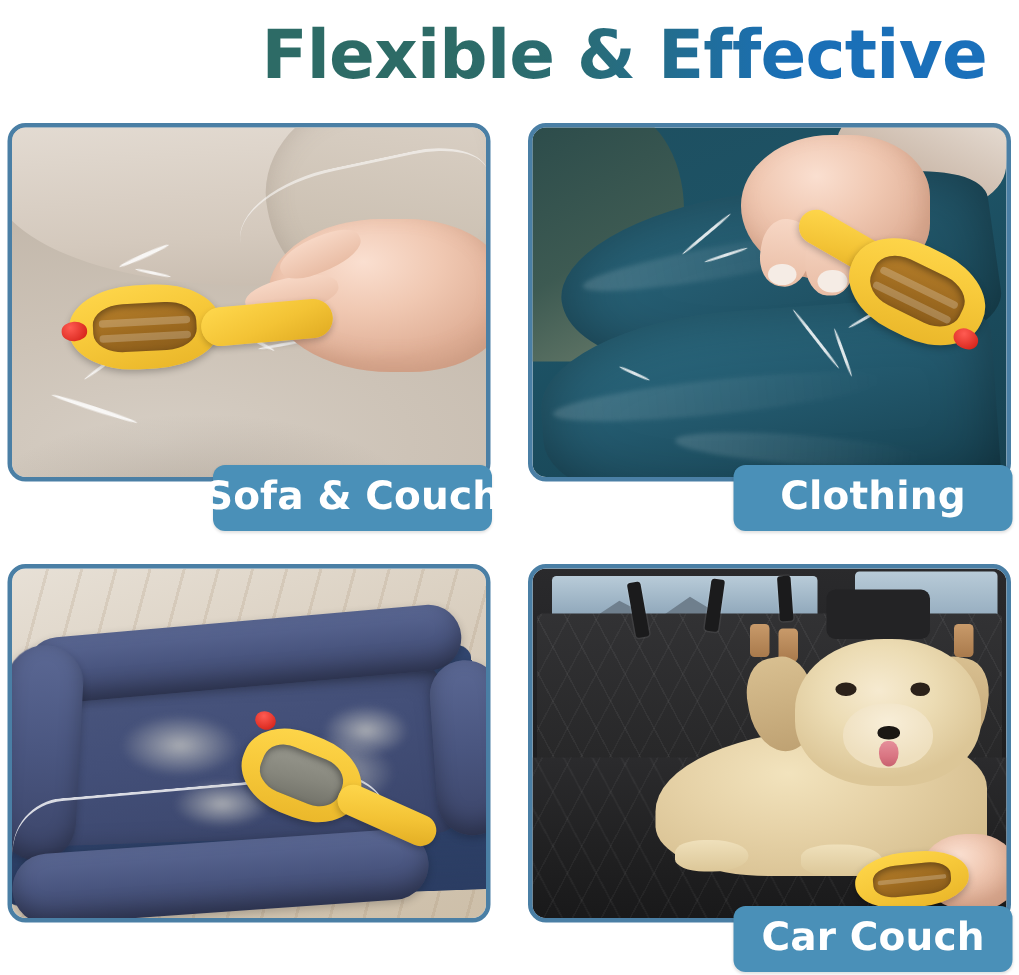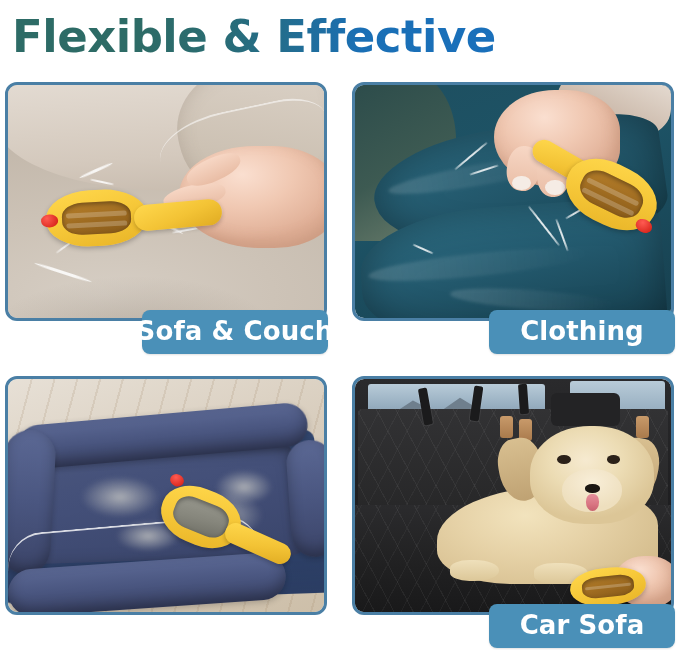"Flexible & Effective" .title-bar { justify-content: flex-start -> flex-end; padding-left: 12px -> none }
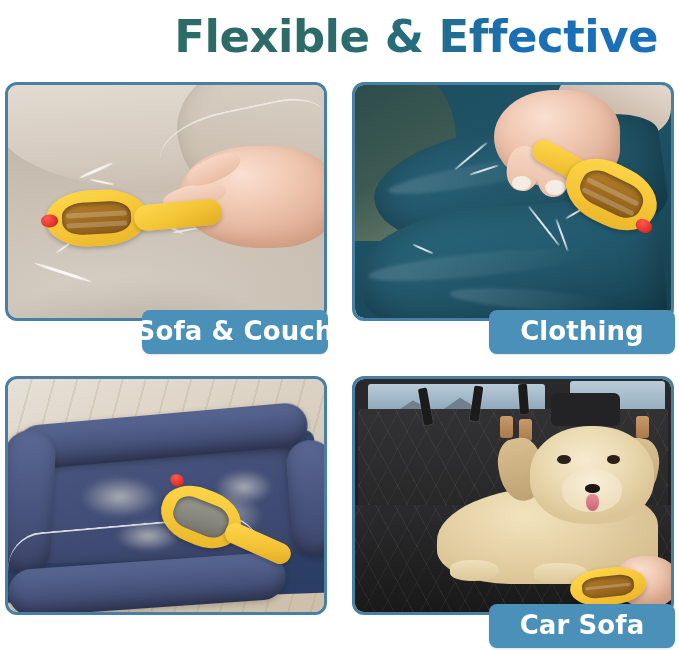"Car Sofa" span { text: Sofa -> Couch }
